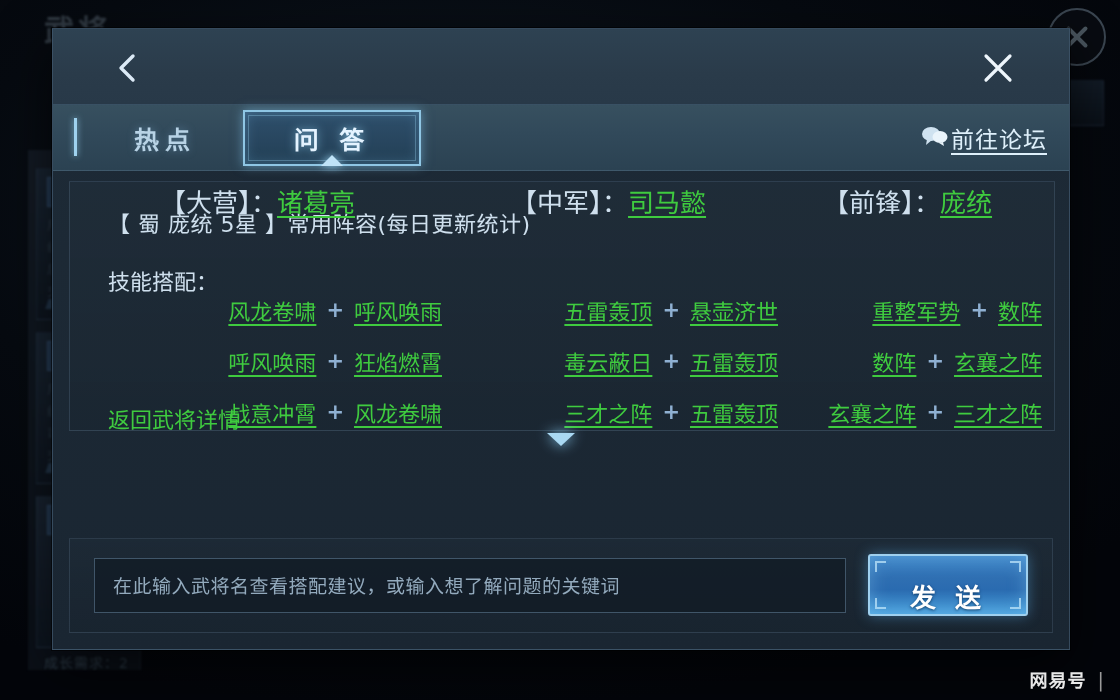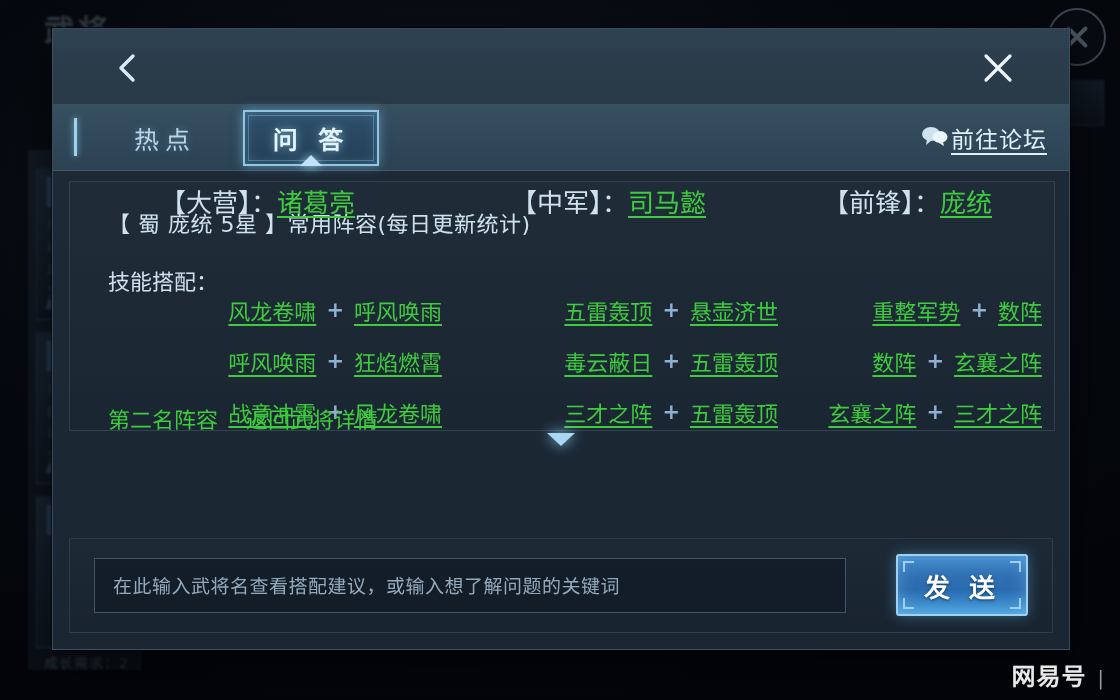"热点" .tab-hot { font-weight: 400 -> 700 }
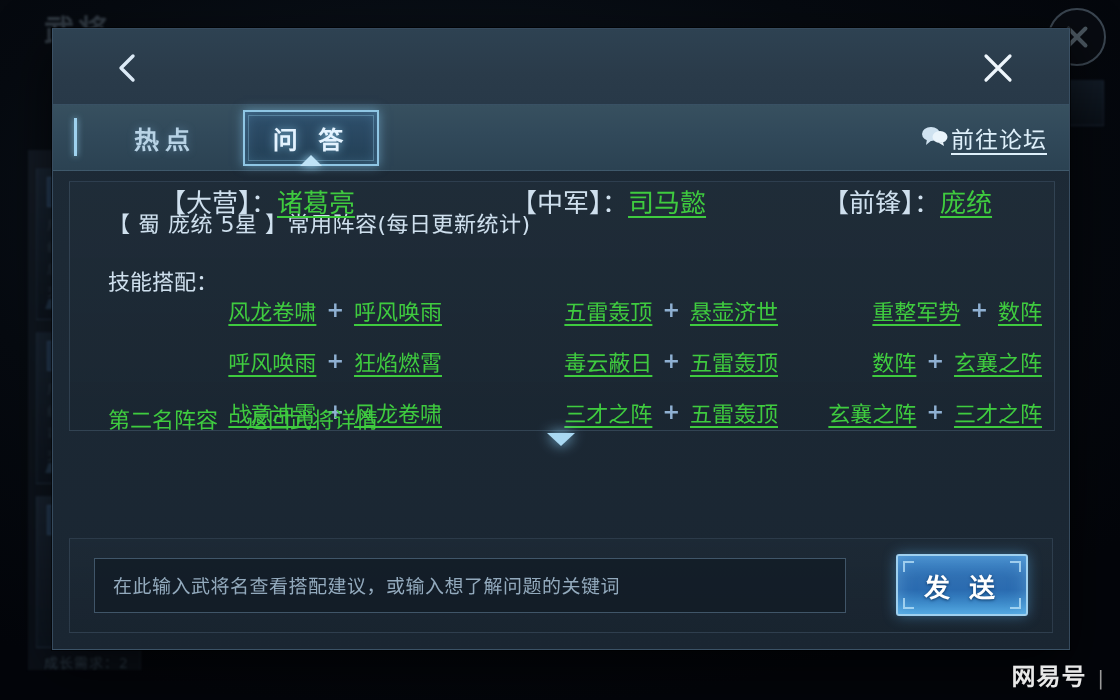"问 答" .tab-qa { width: 136px -> 178px }
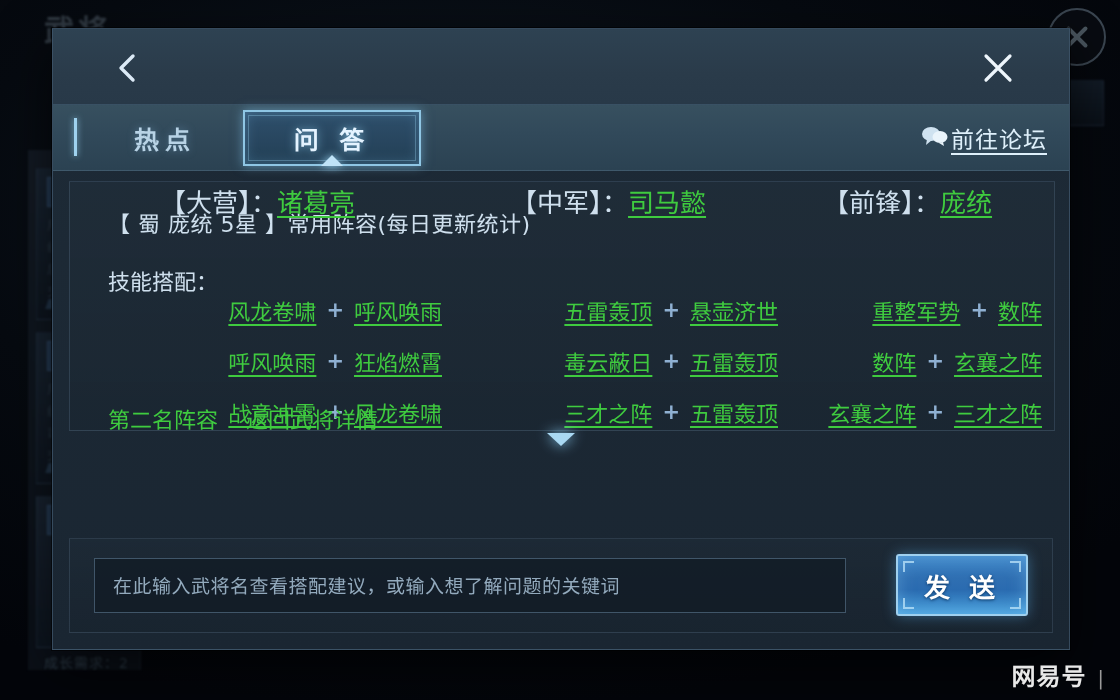"第二名阵容" span.green { html: <span>第二名阵容</span> -> none }
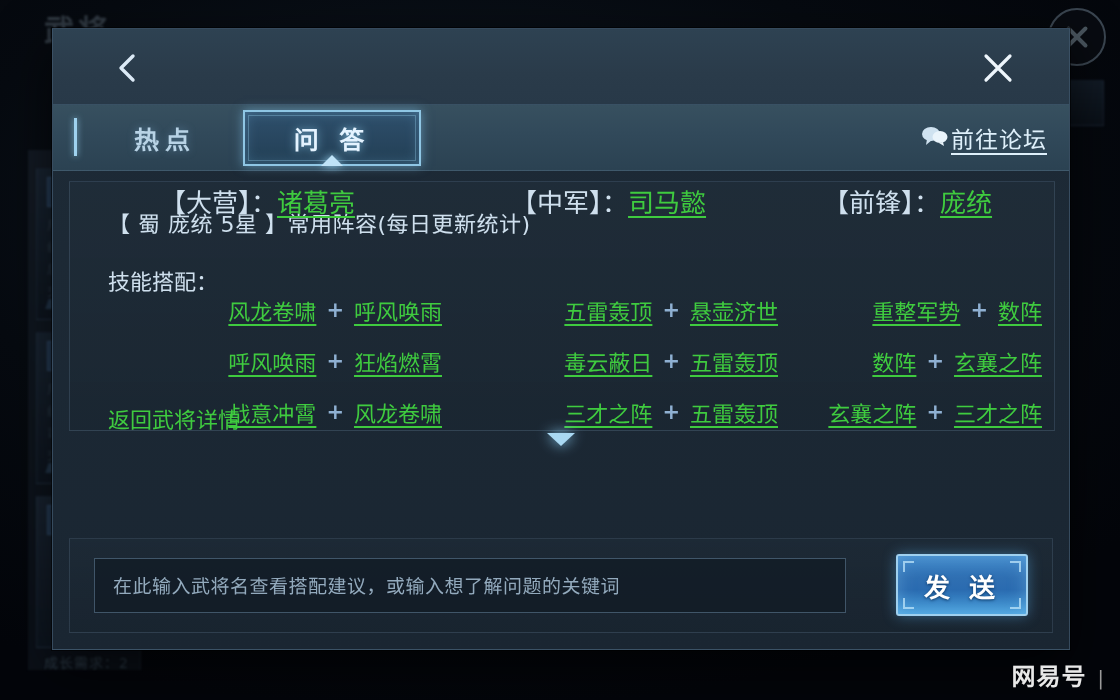"发 送" .send-btn { align-items: center -> flex-end; width: 132px -> 160px }
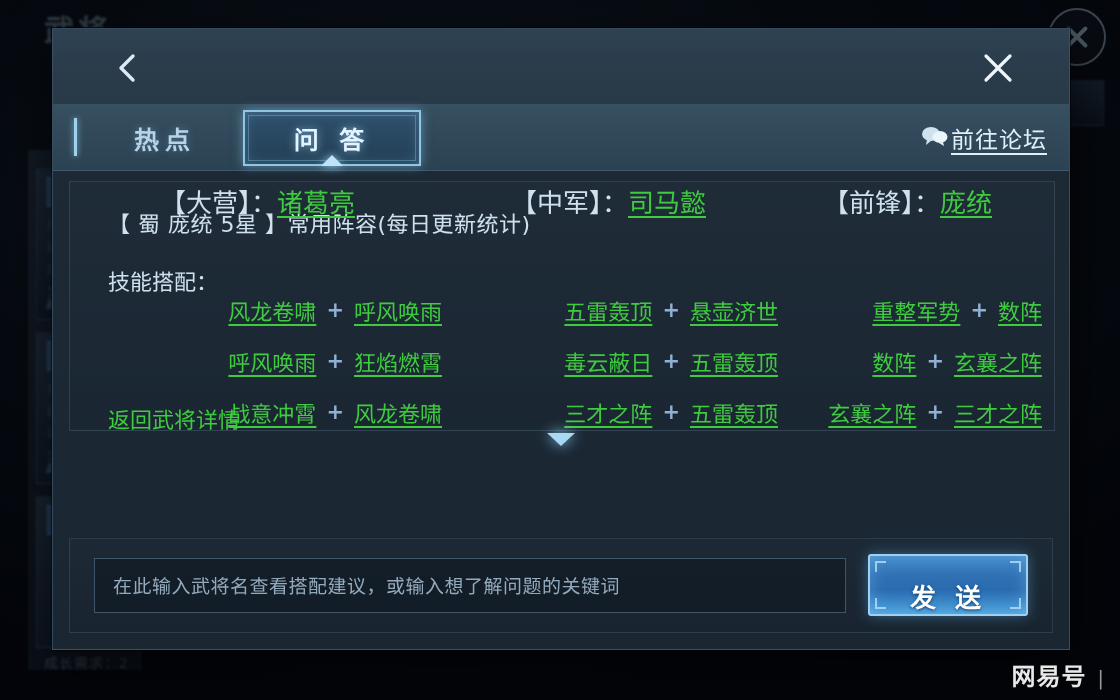"网易号" .wm-logo { font-size: 24px -> 18px }
